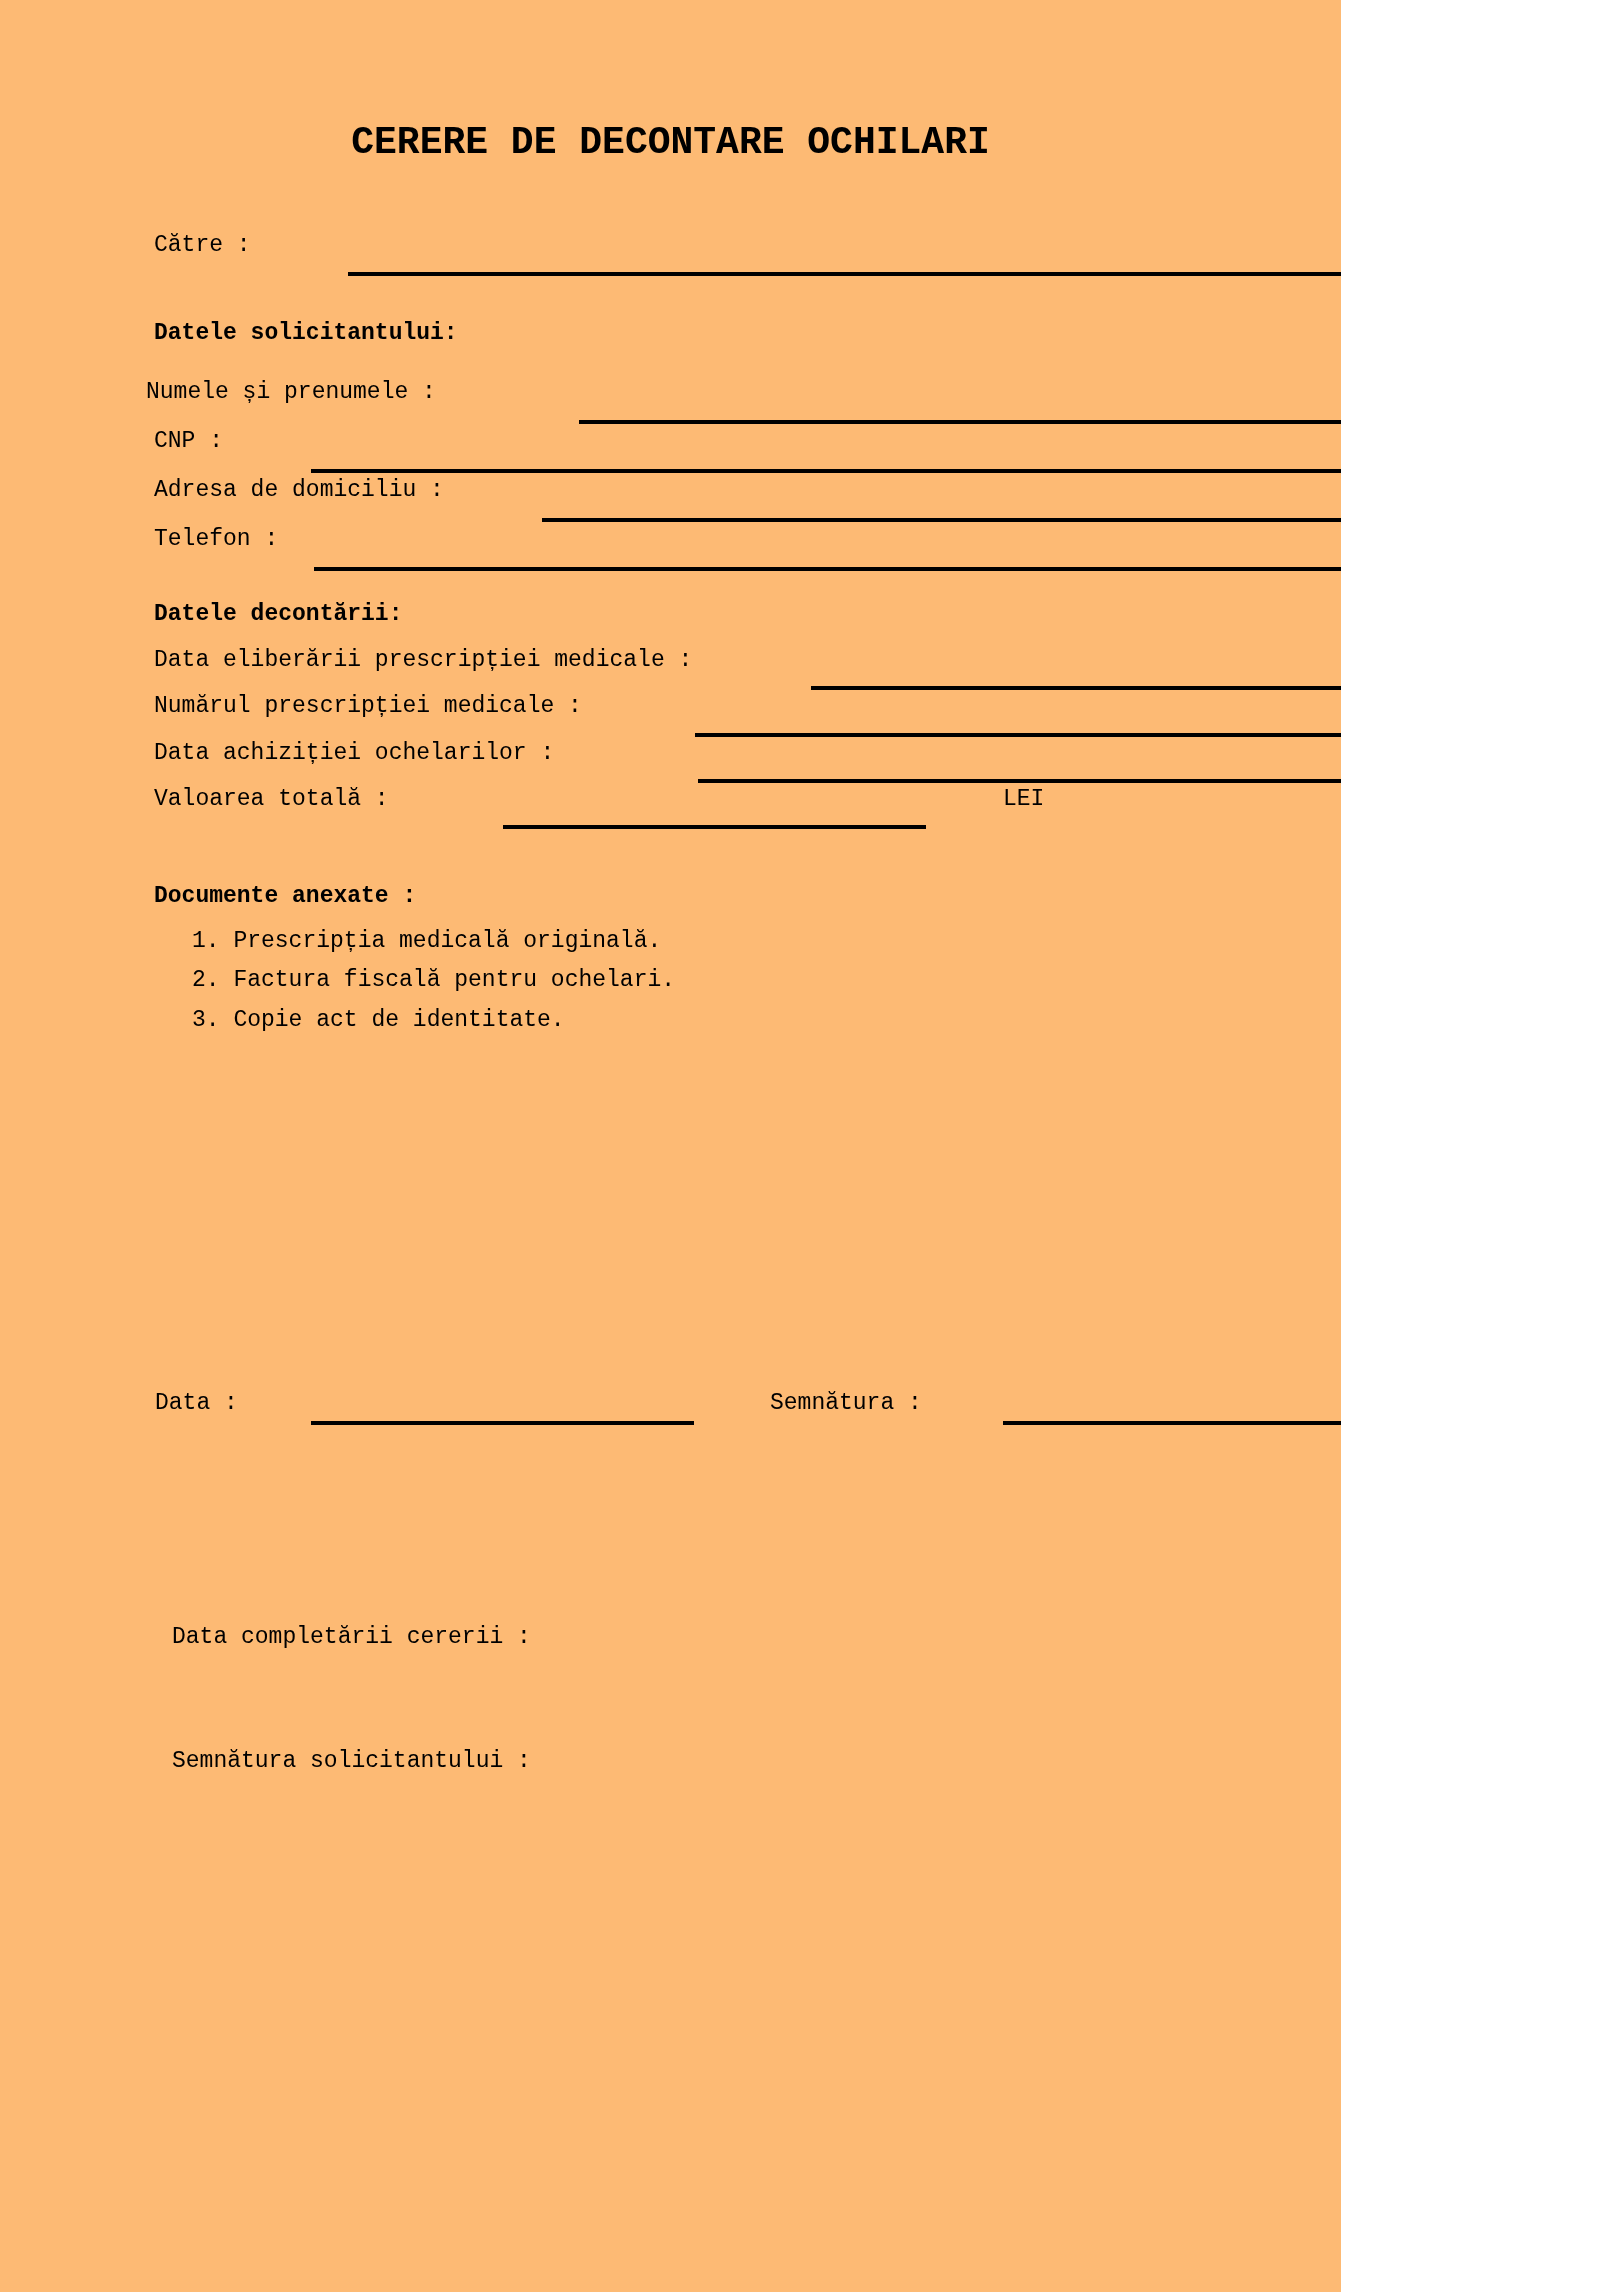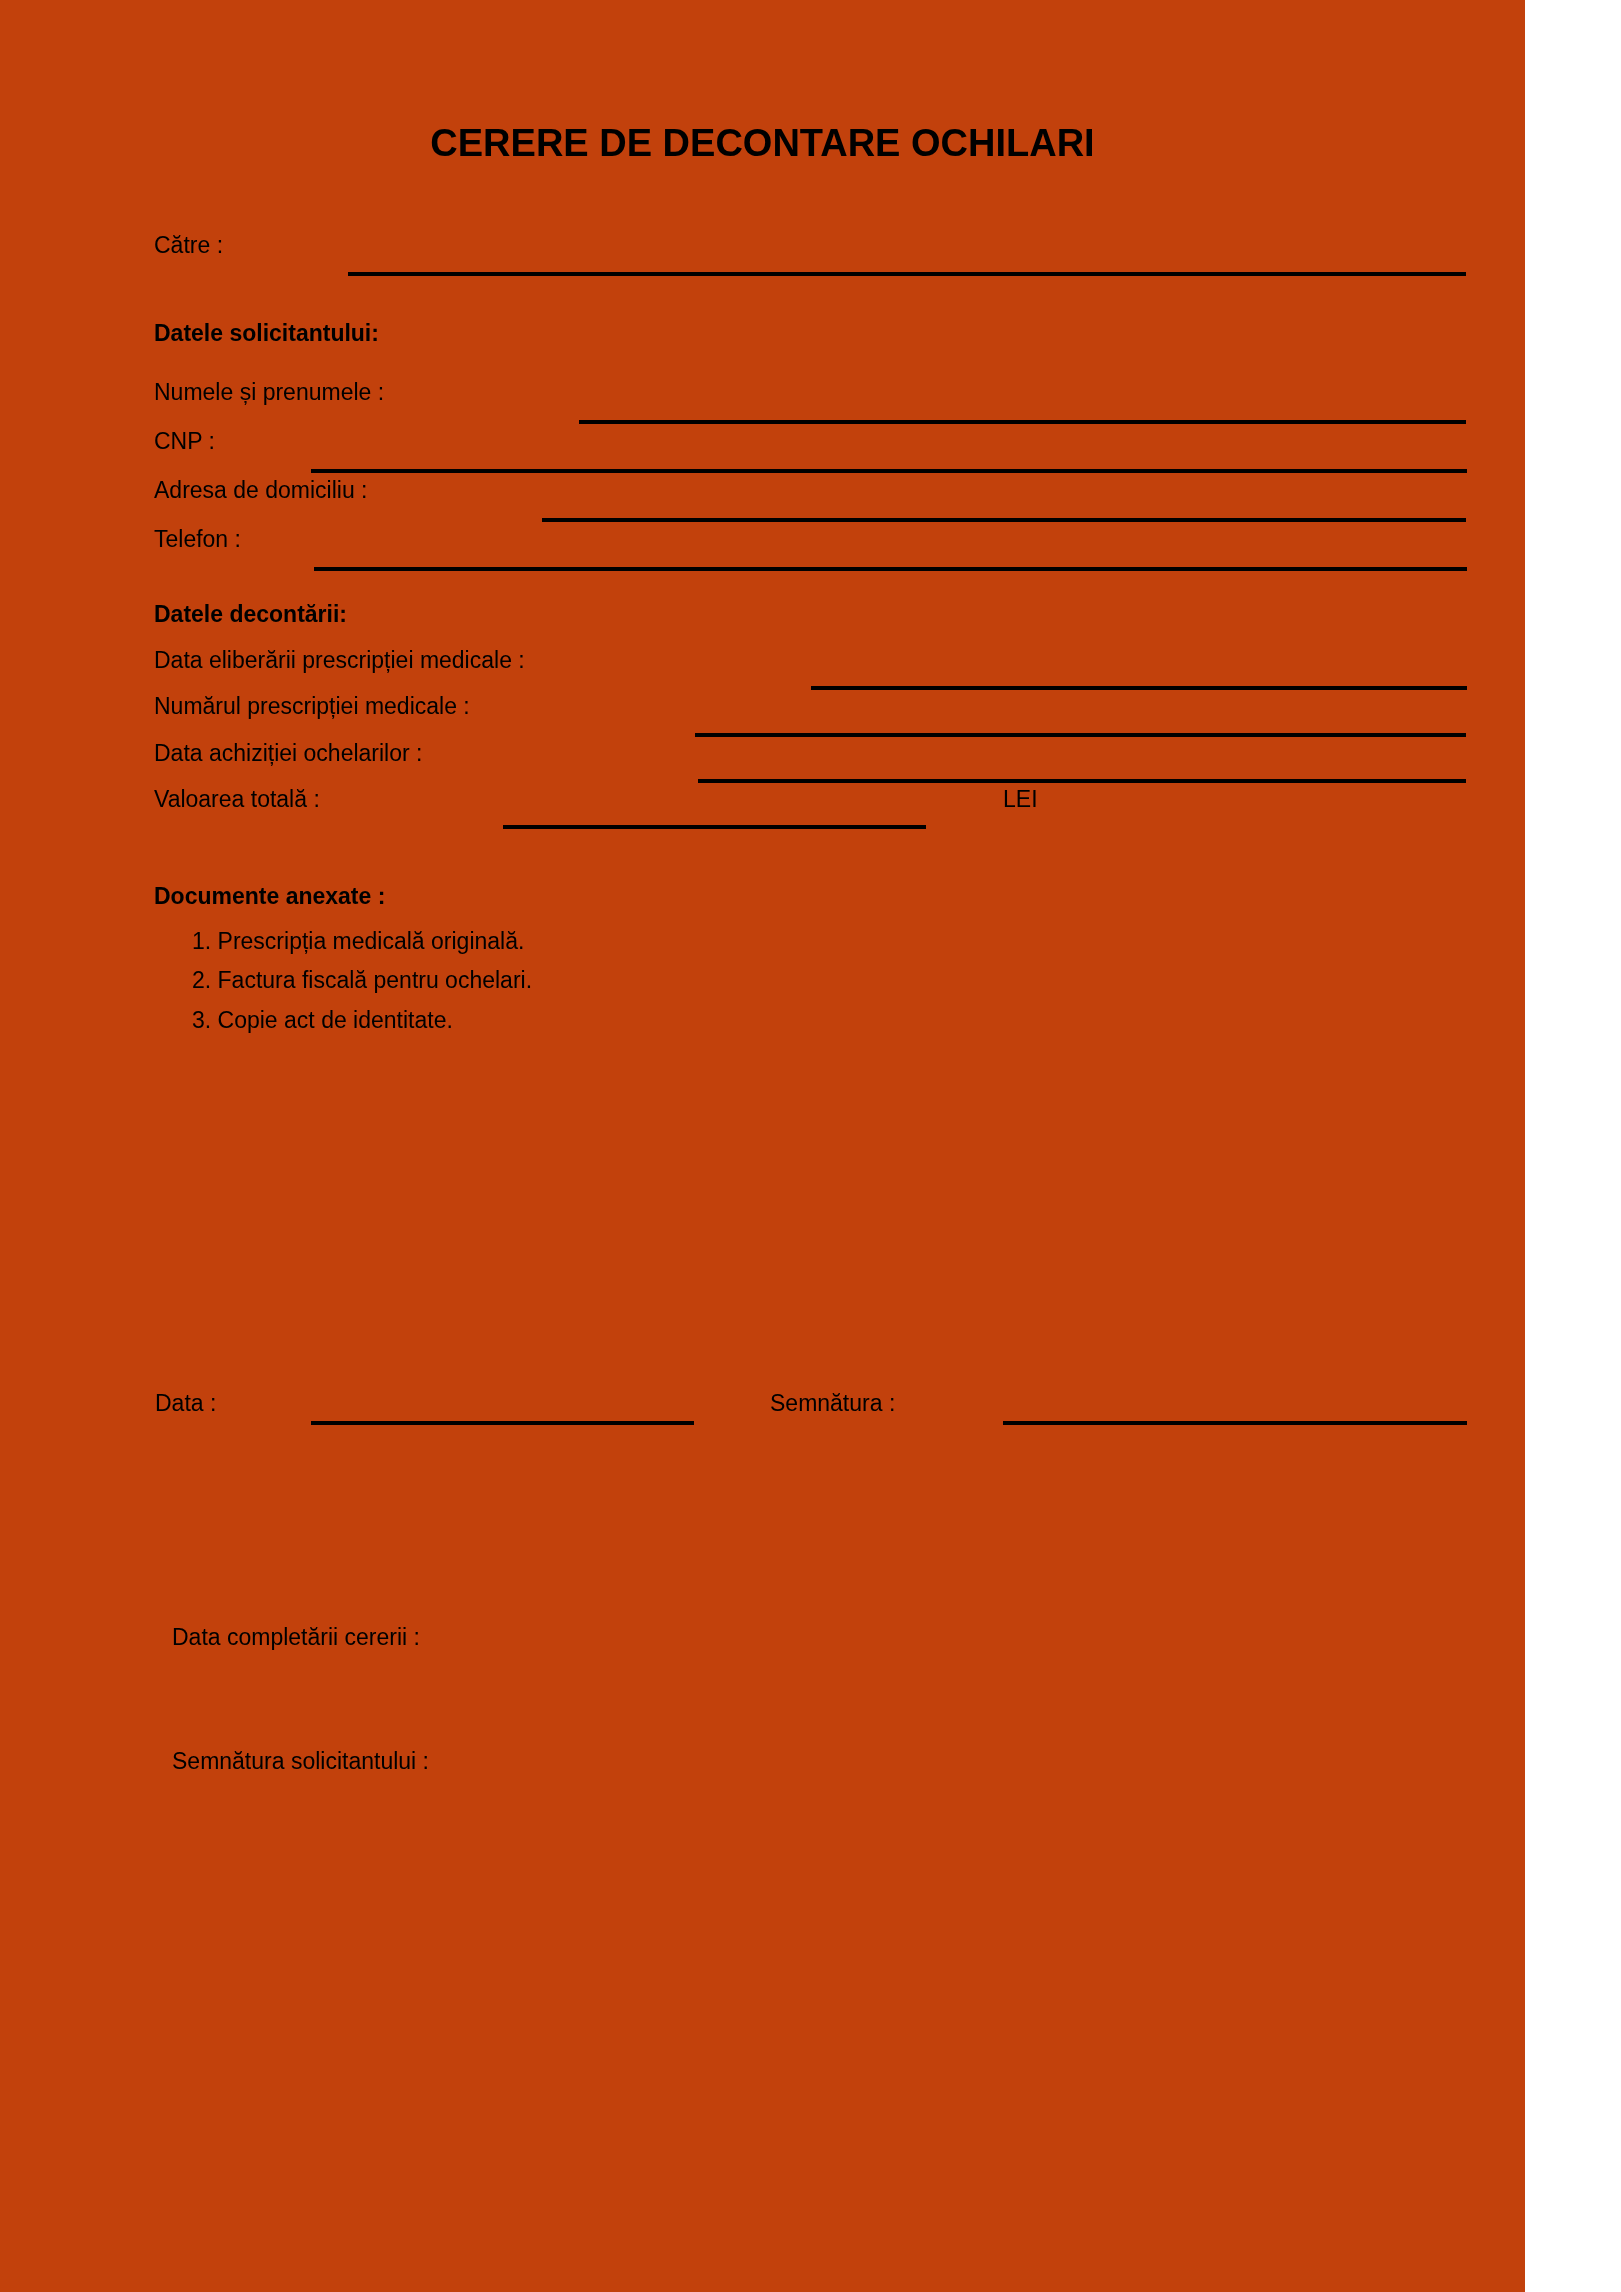"CERERE DE DECONTARE OCHILARI" .page { background: #c2410c -> #fdba74; font-family: Liberation Sans, sans-serif -> Liberation Mono, monospace; width: 1525px -> 1341px }
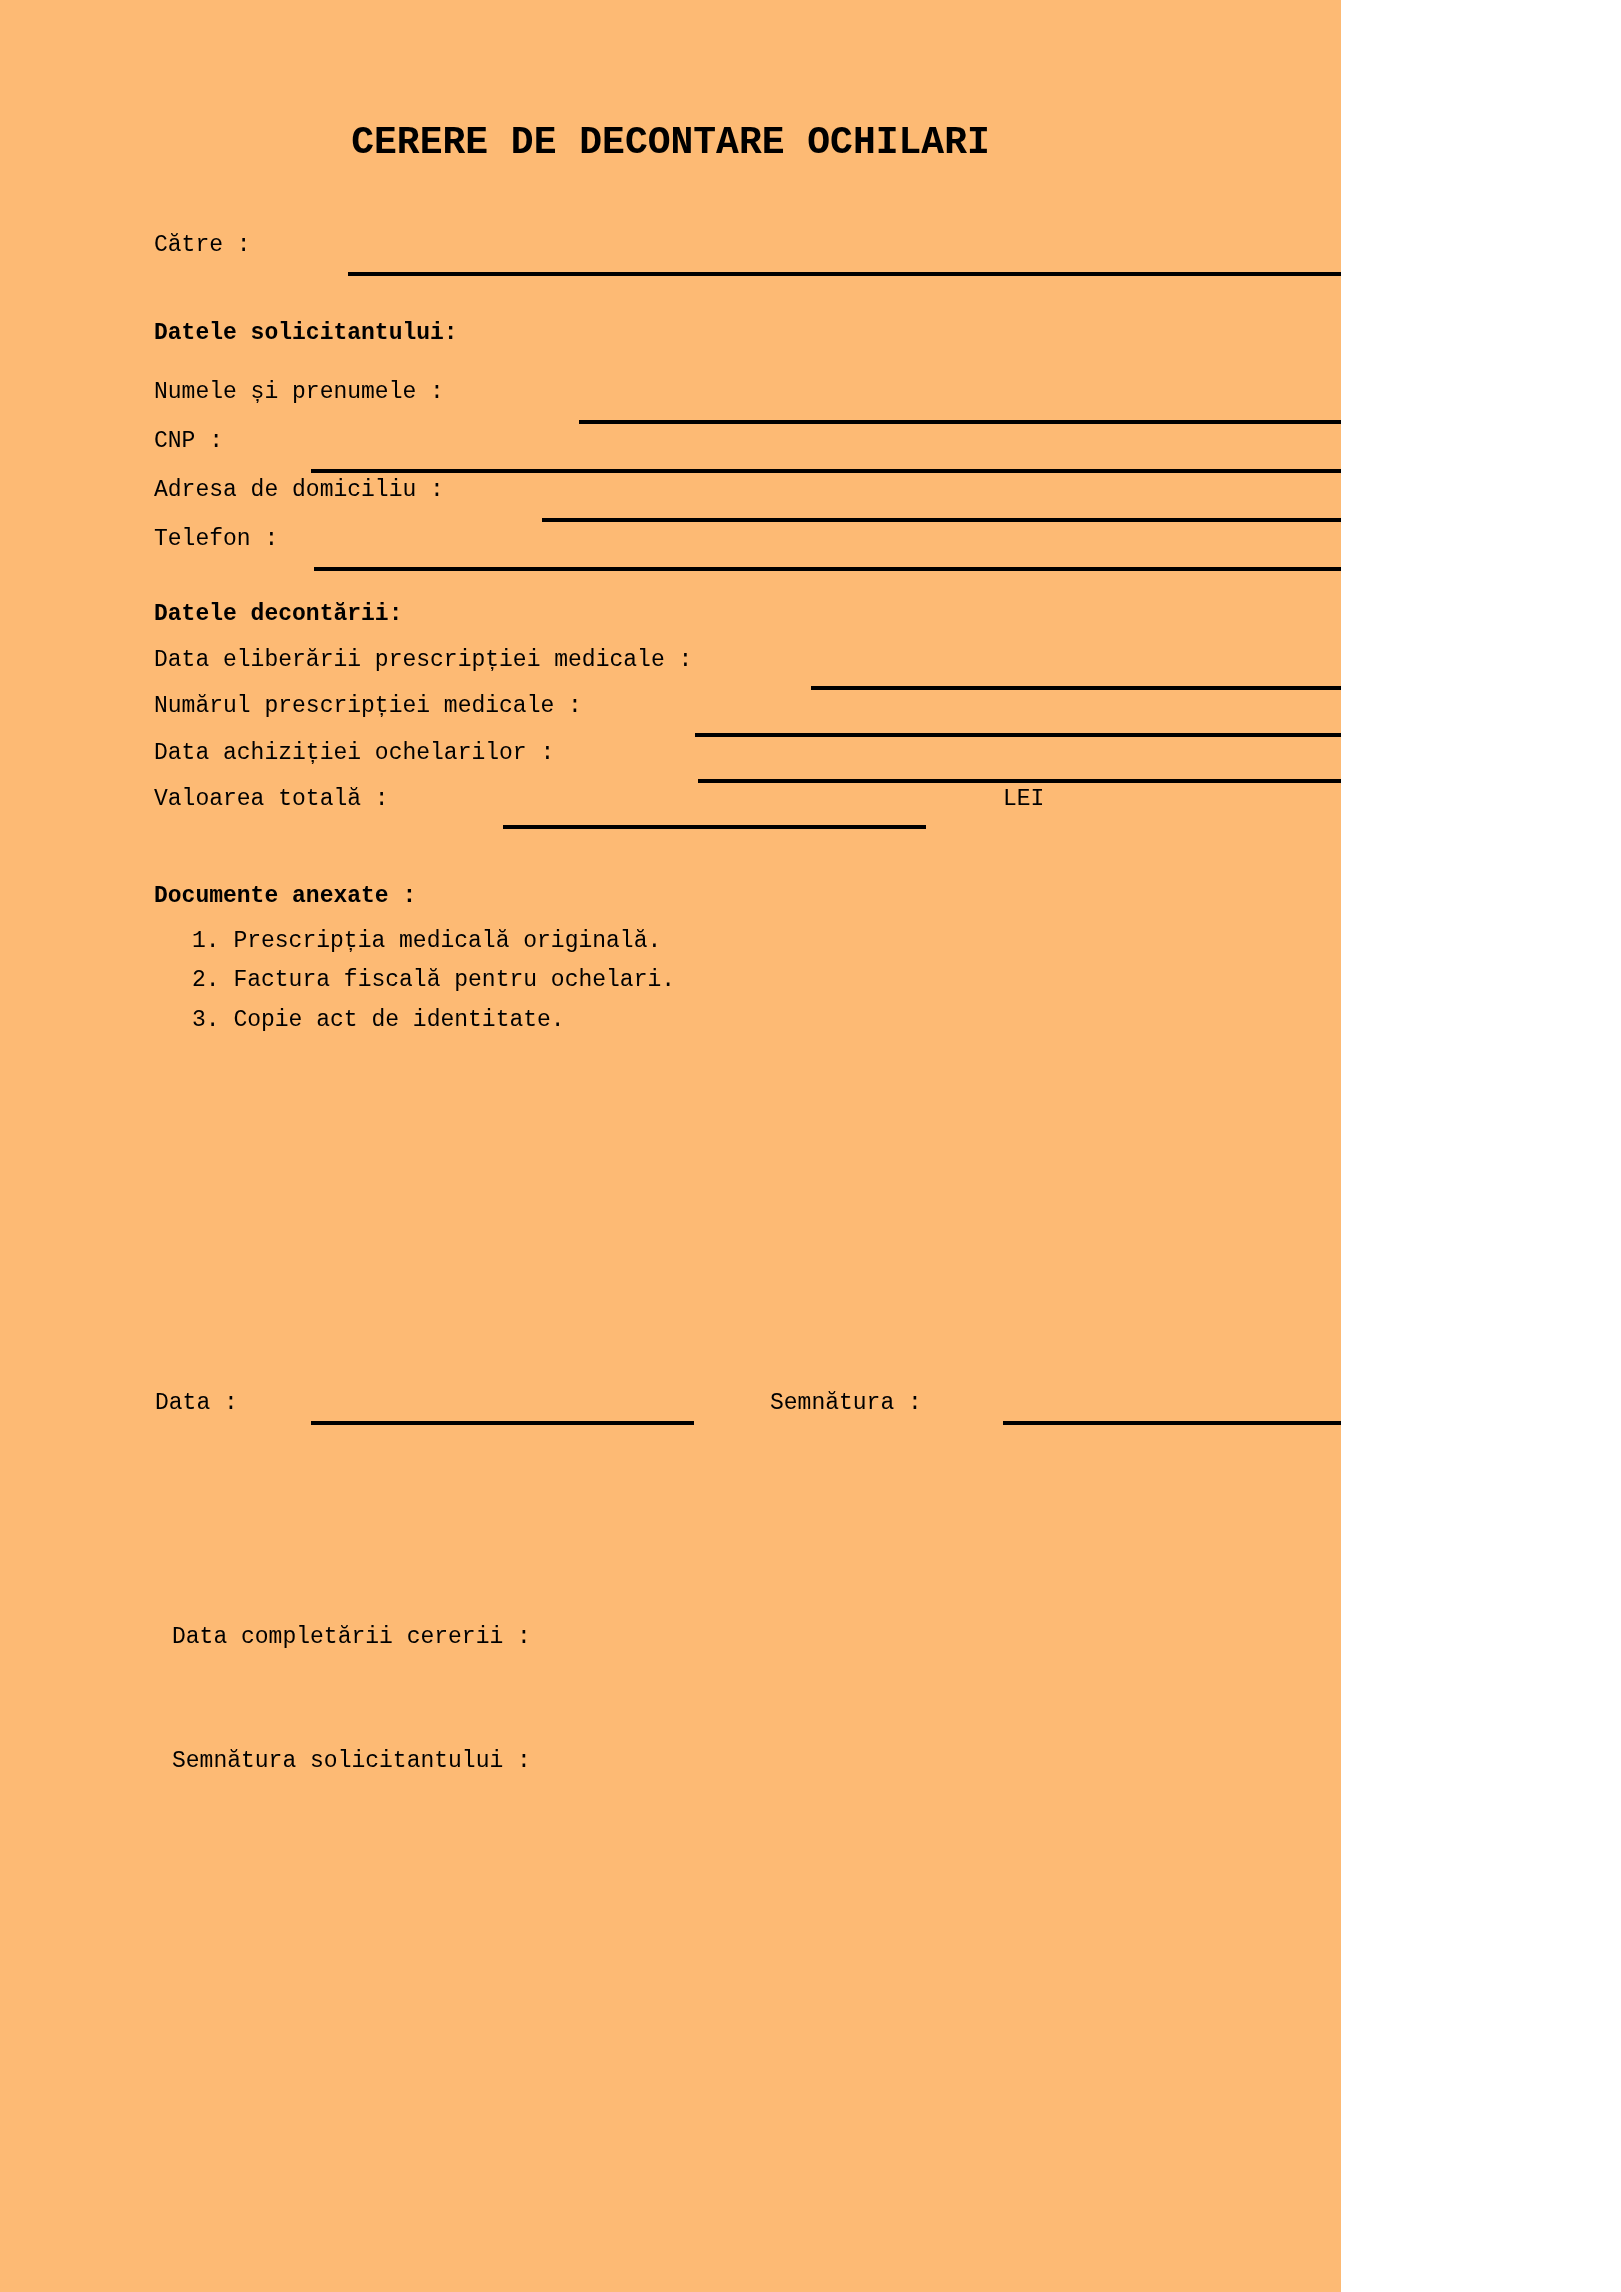"Numele și prenumele :" span.abs { left: 154px -> 146px }
